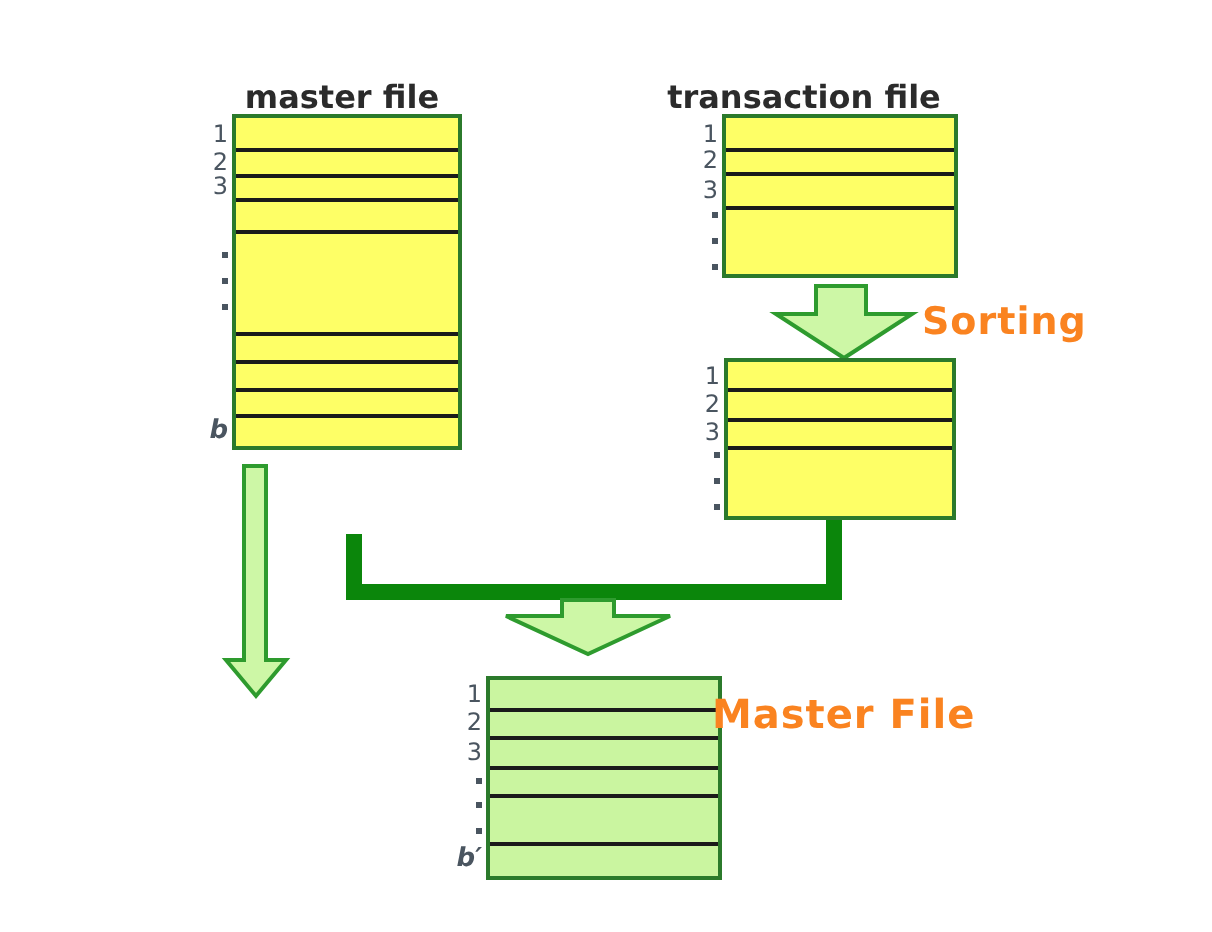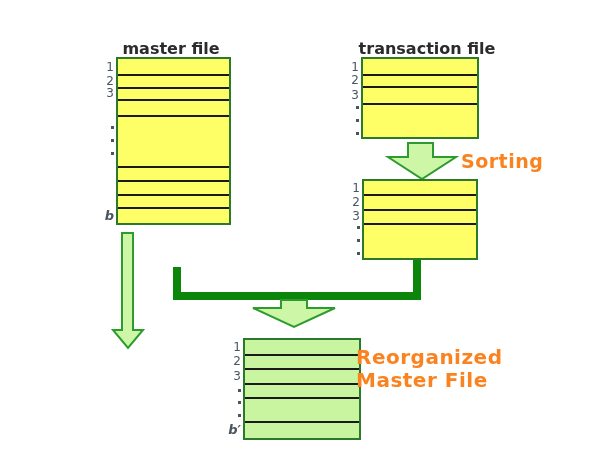"transaction file" div.file-title { left: 357px -> 332px }
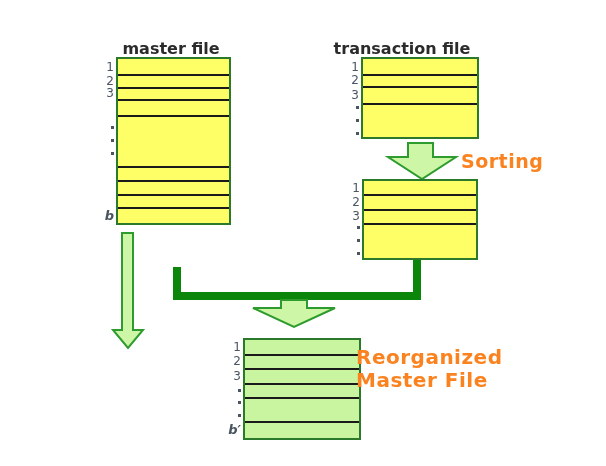"Reorganized" div { html: <div>Reorganized</div> -> none }
